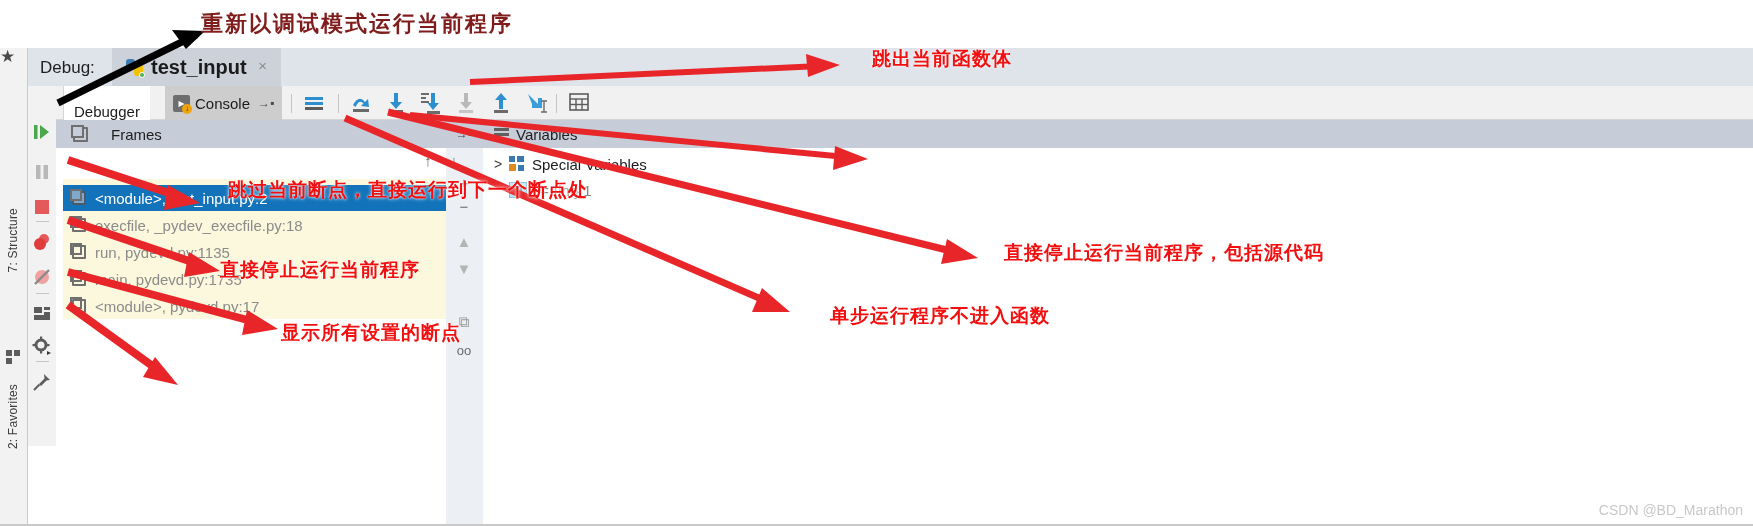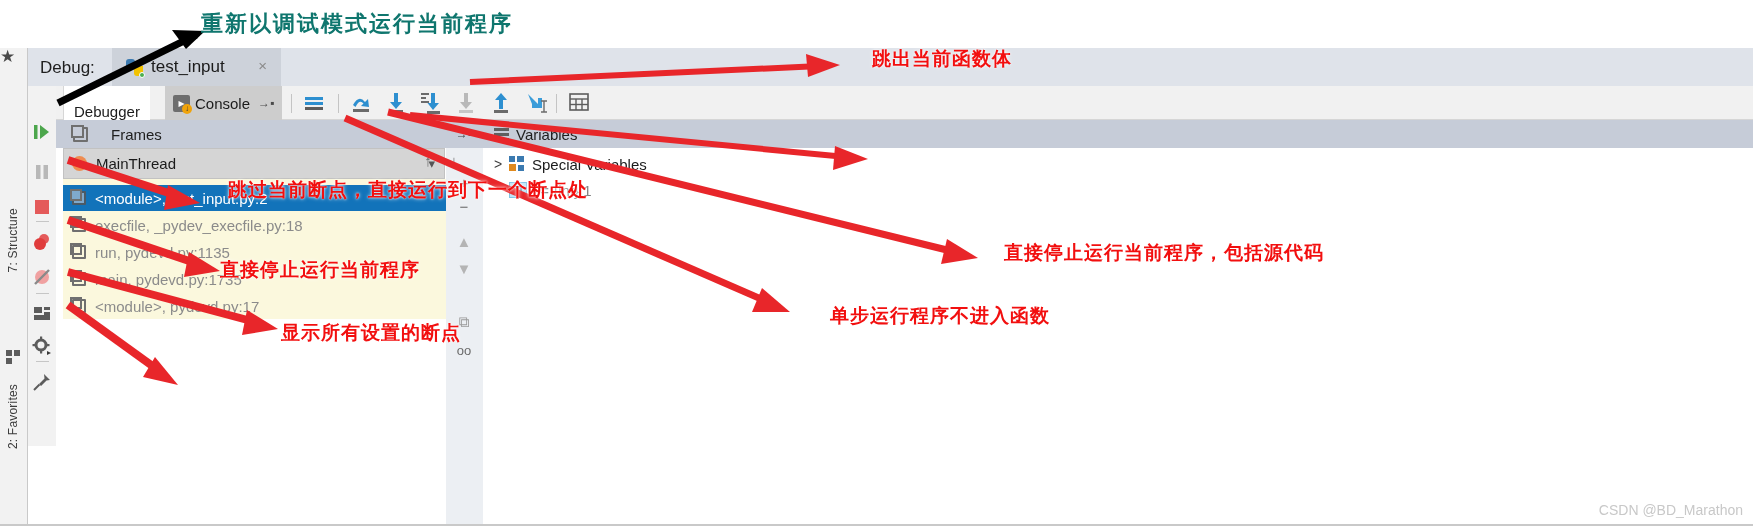"重新以调试模式运行当前程序" .anno-black { color: #0f766e -> #7f1d1d }
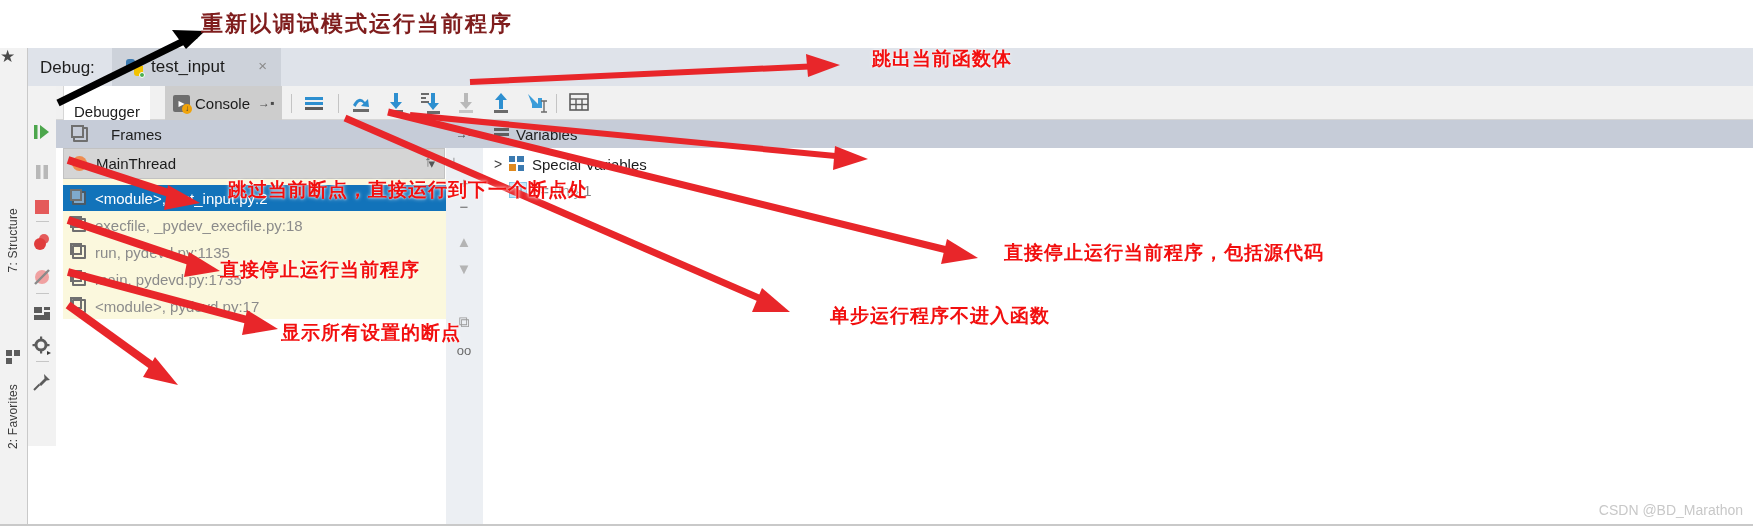"test_input" .debug-tab-name { font-size: 17px -> 20px; font-weight: none -> bold }
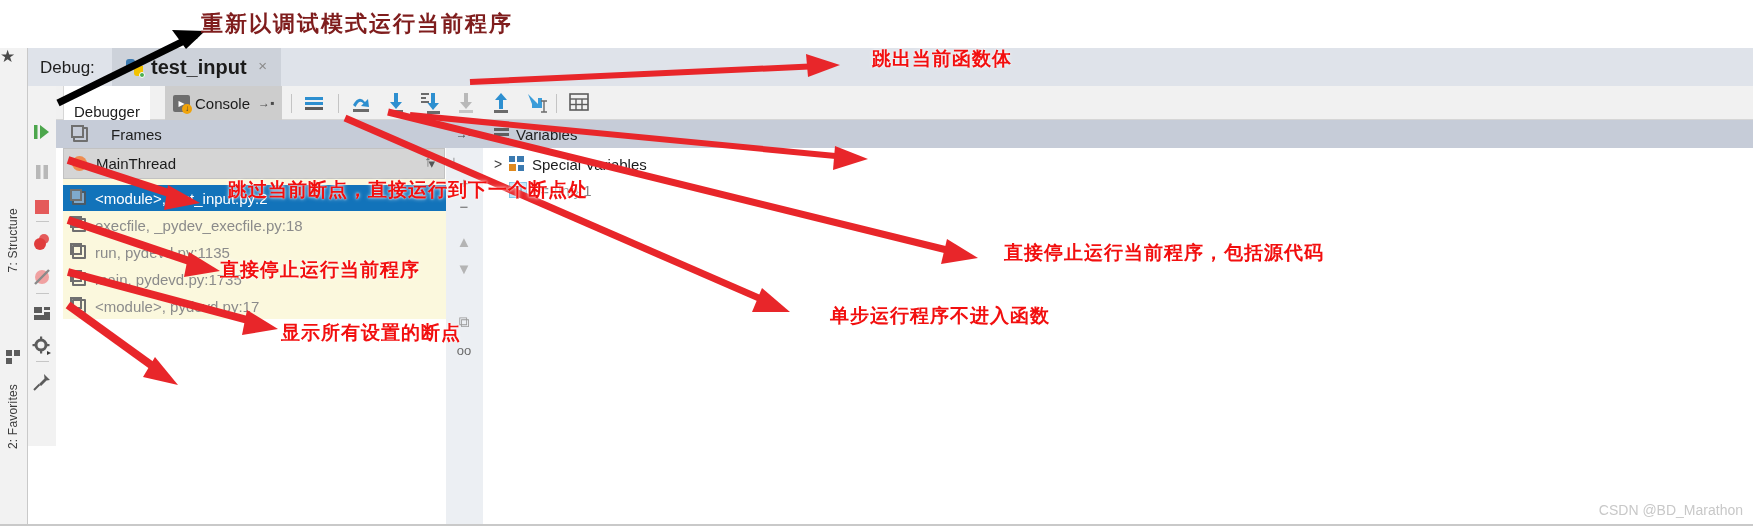"MainThread" div.thread-row { html: <div> <span></span> <span>MainThread</span> <span>▾</span> </div> -> none }
